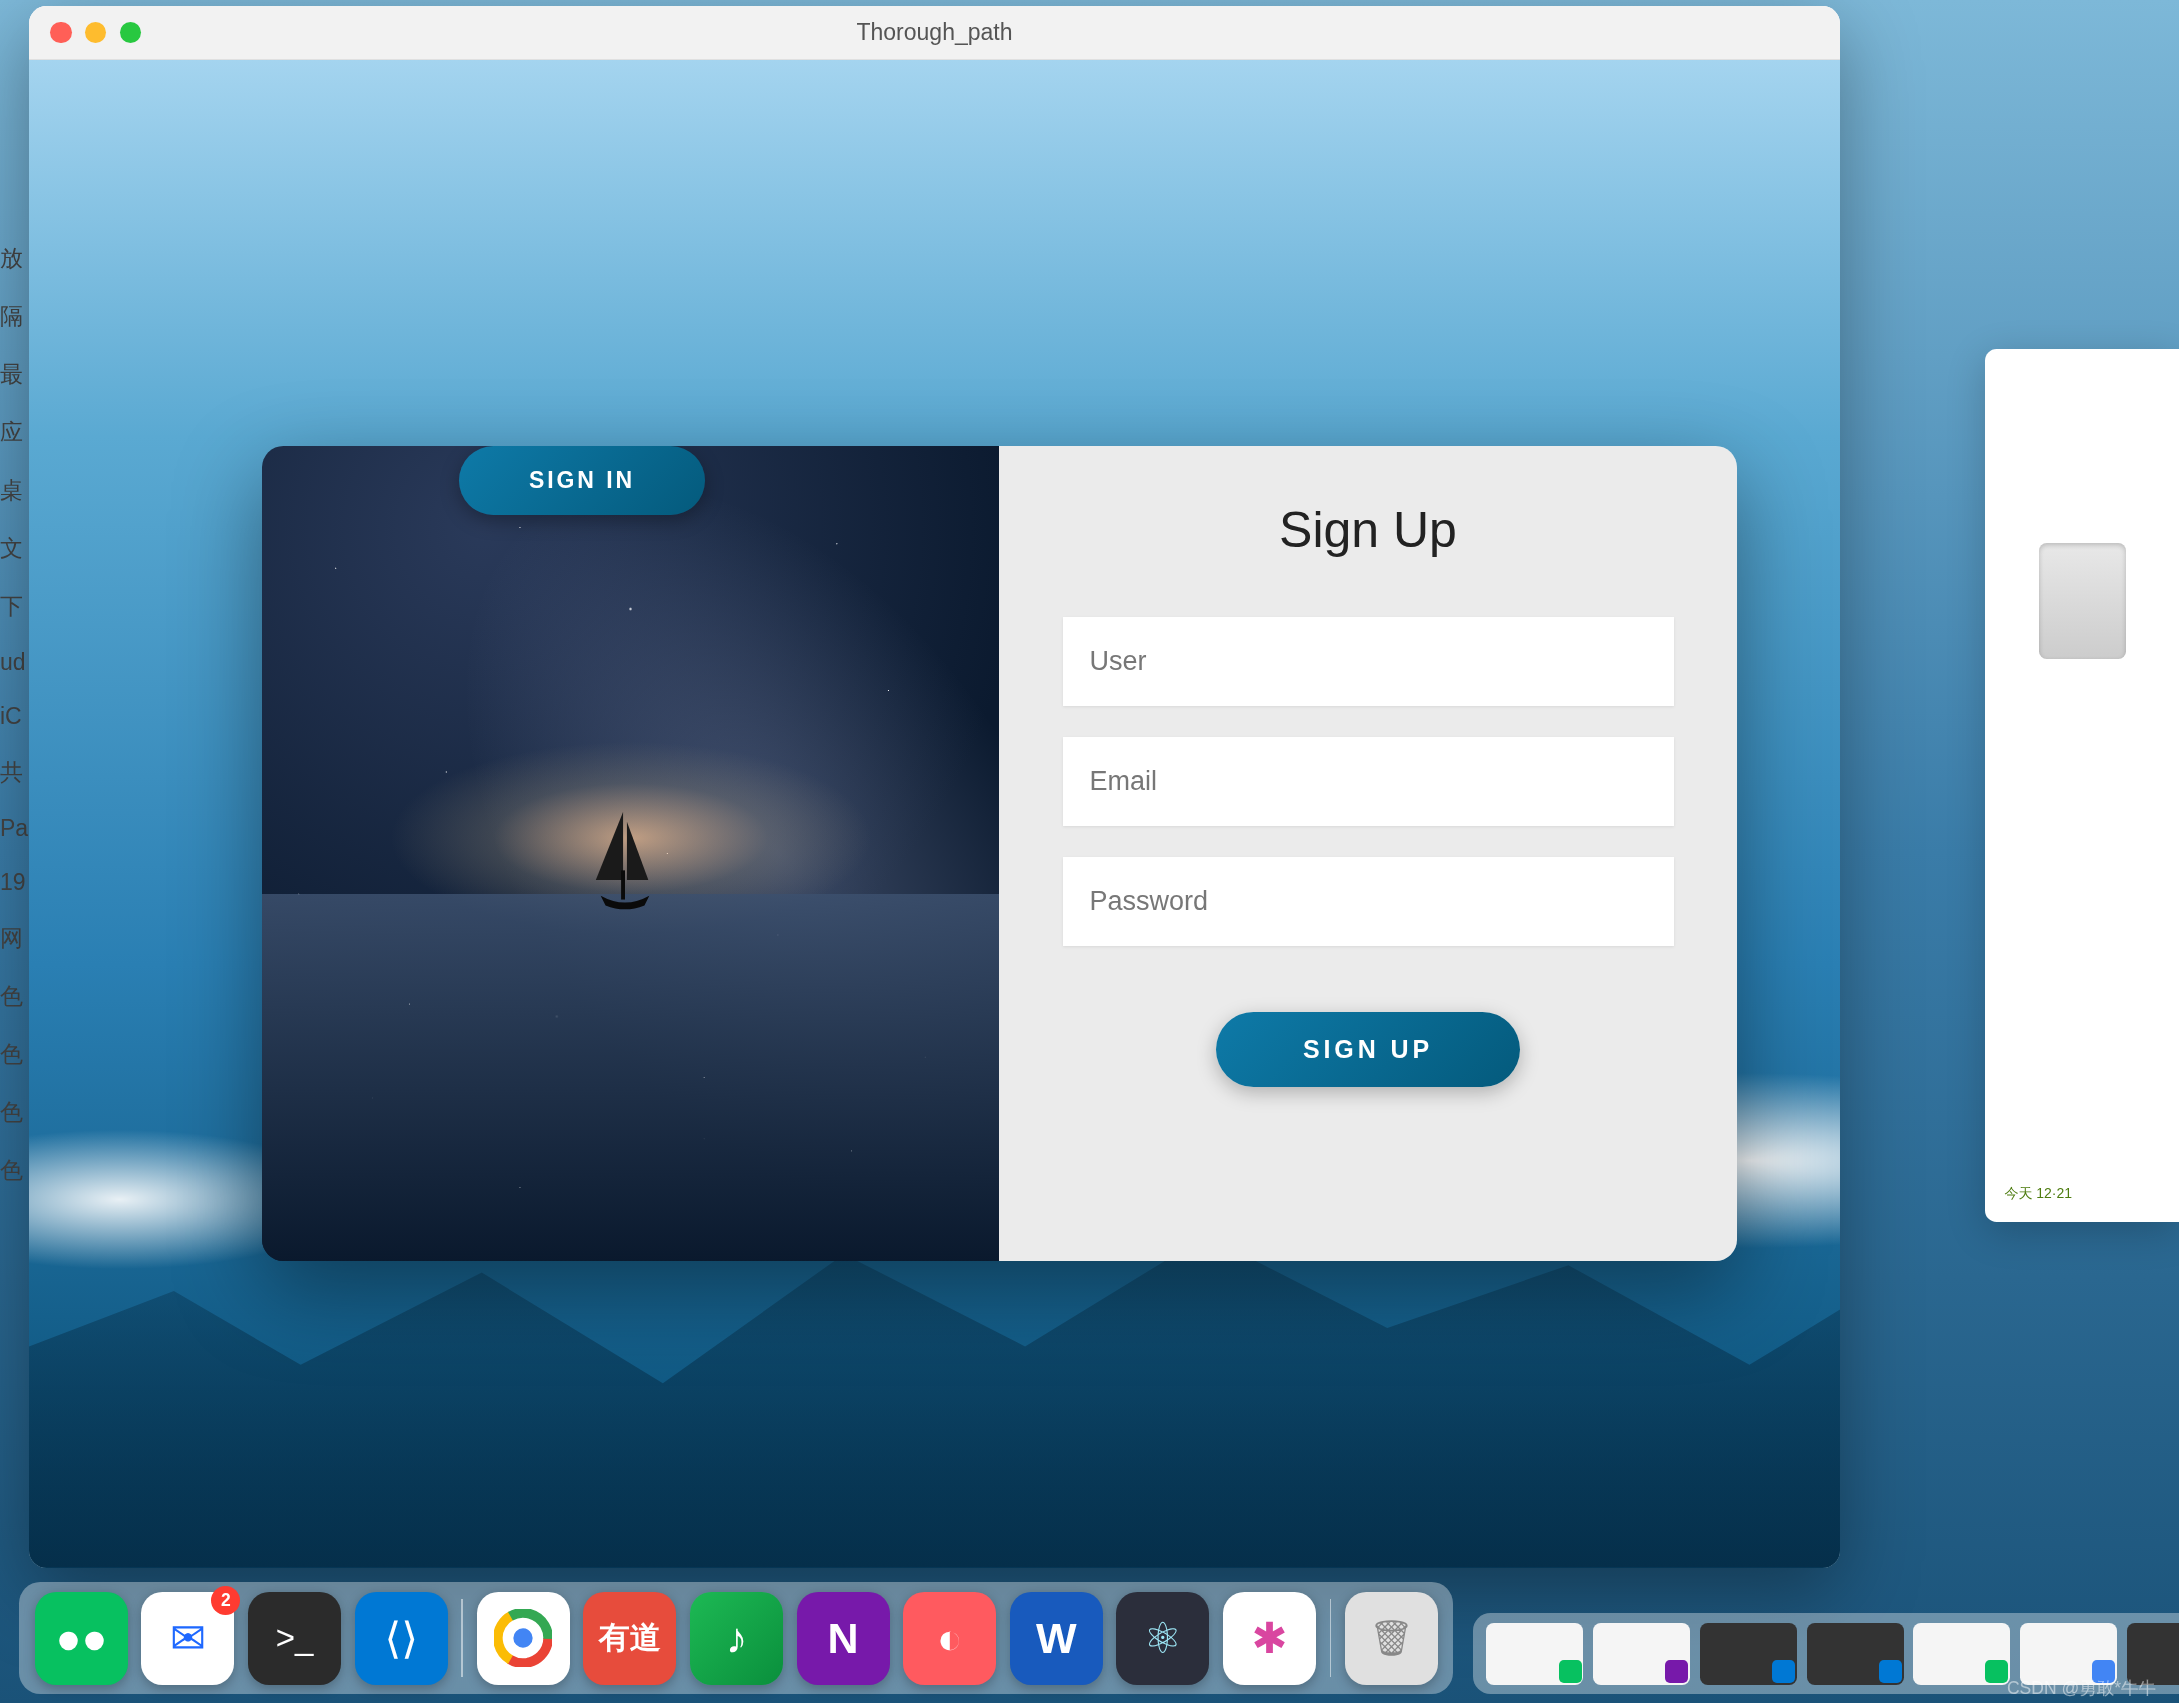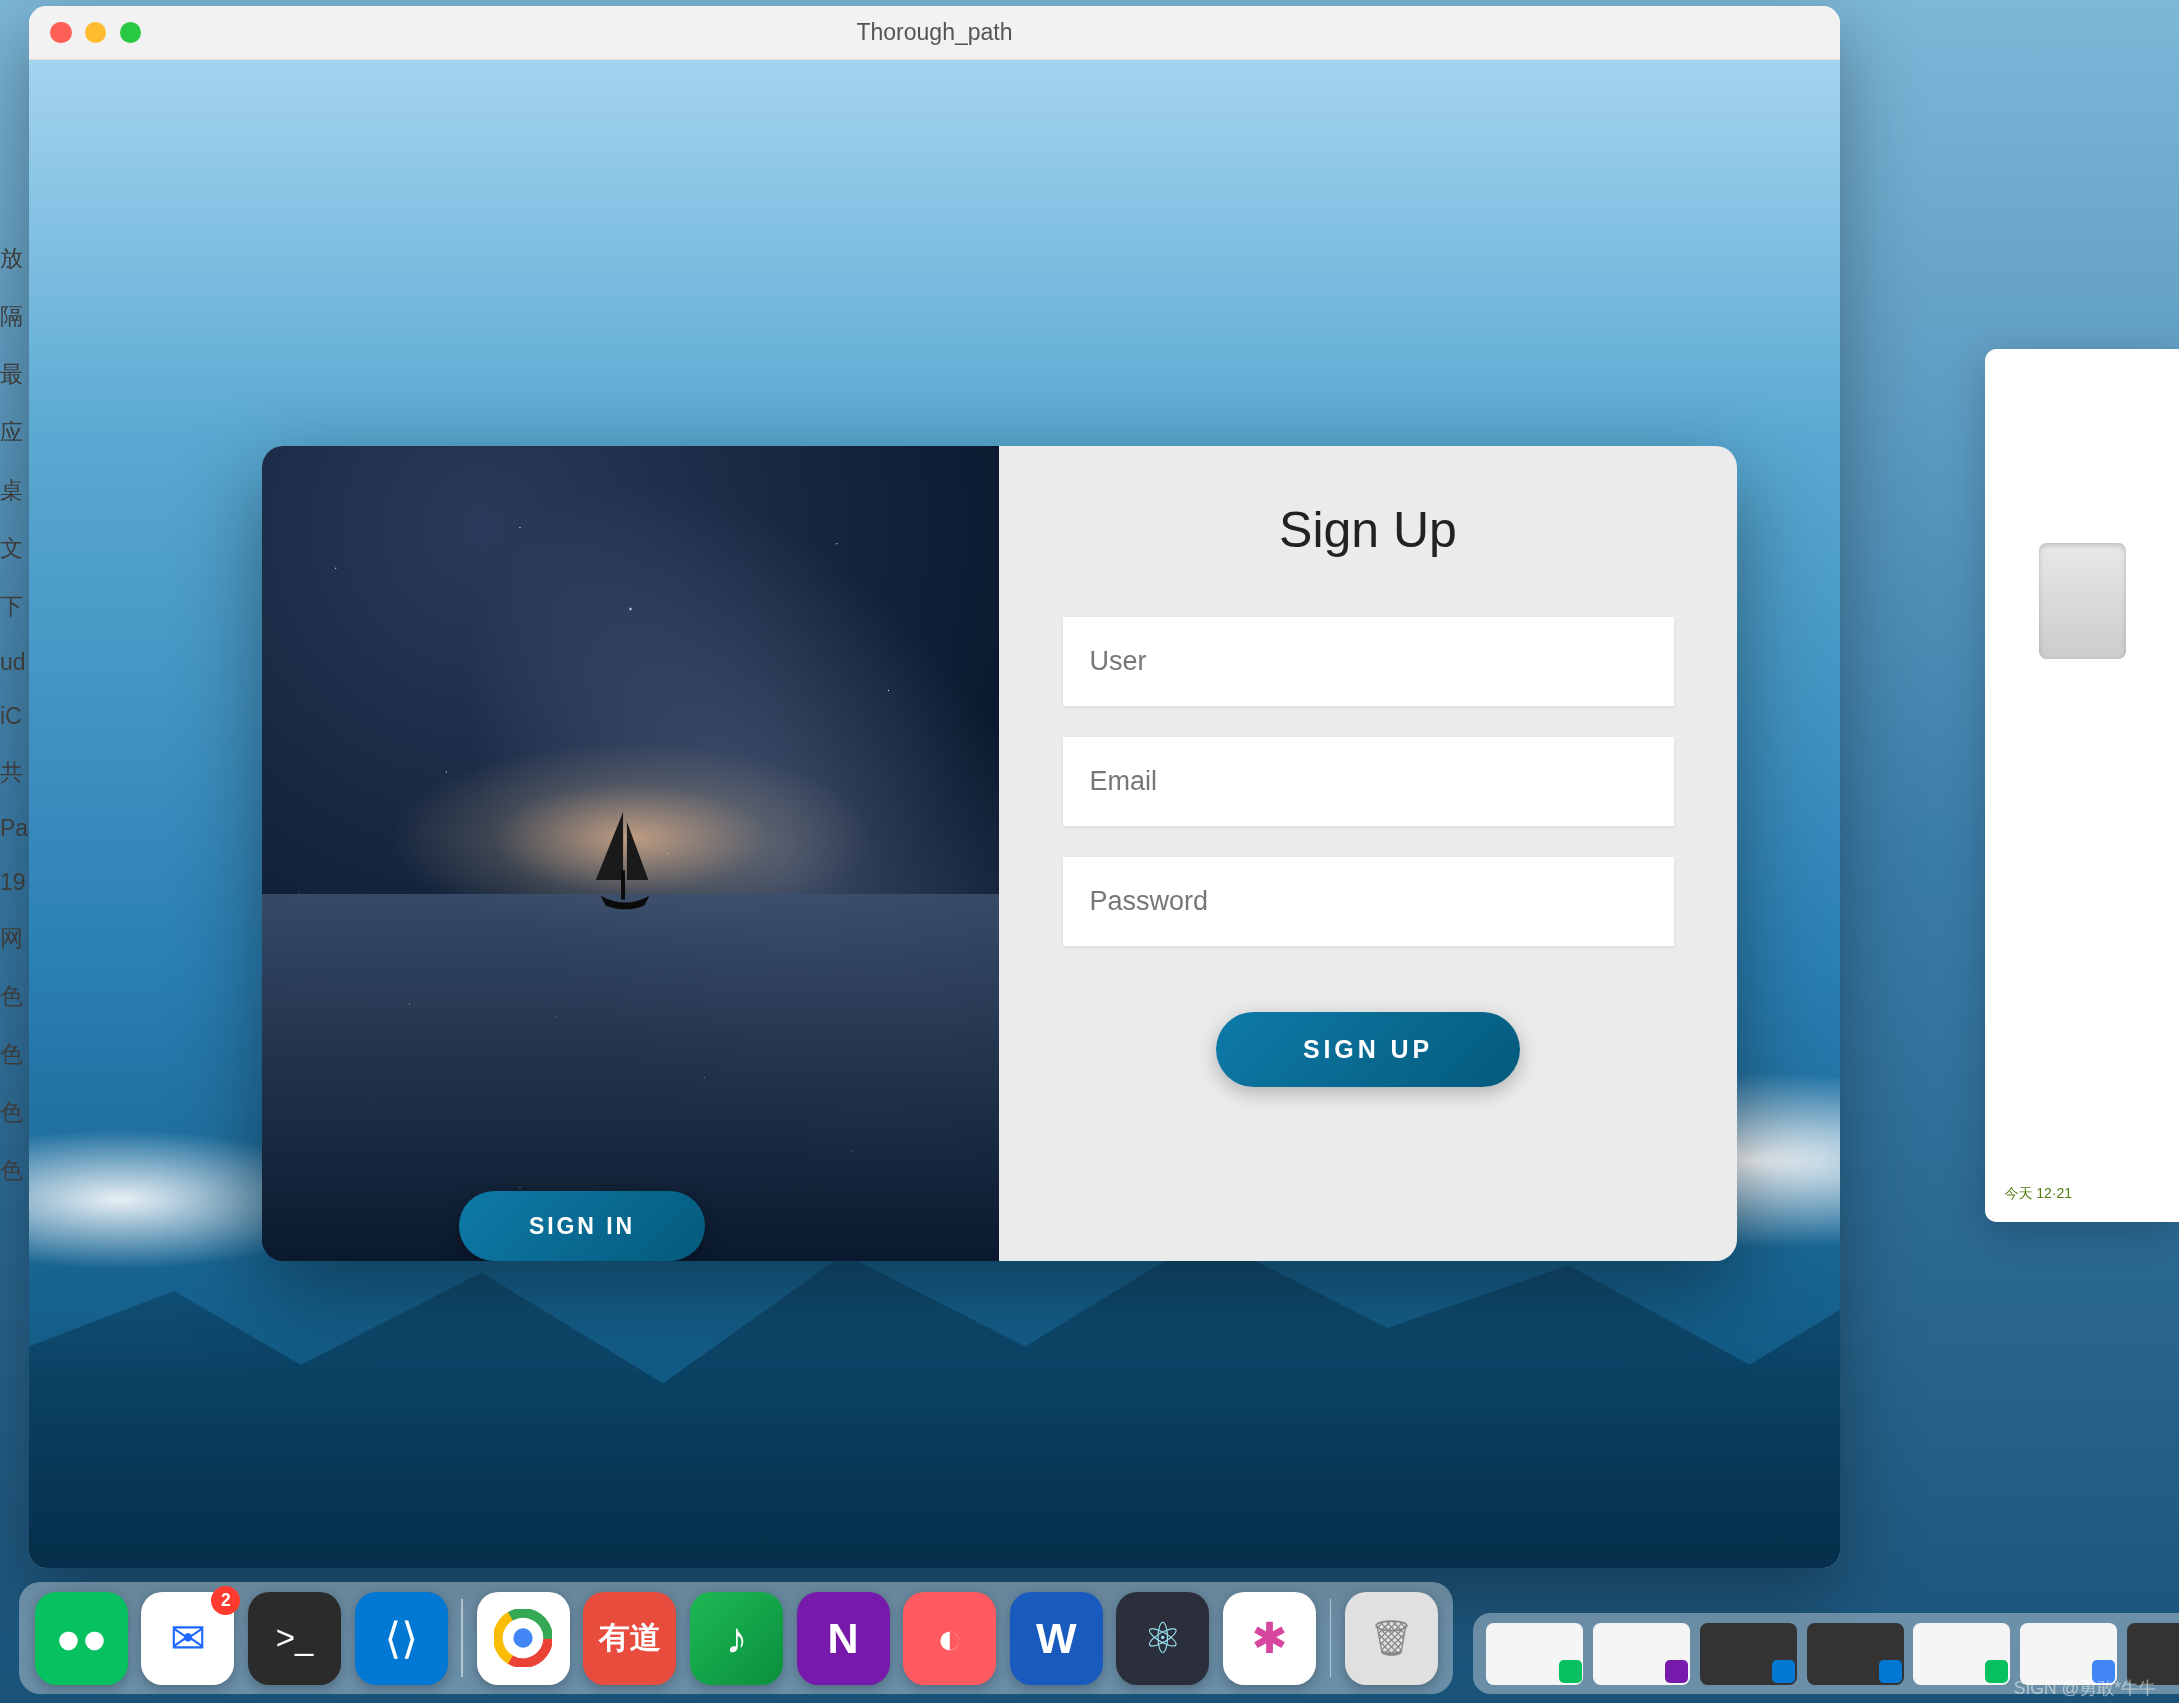"SIGN IN" .card-left { align-items: flex-end -> flex-start }
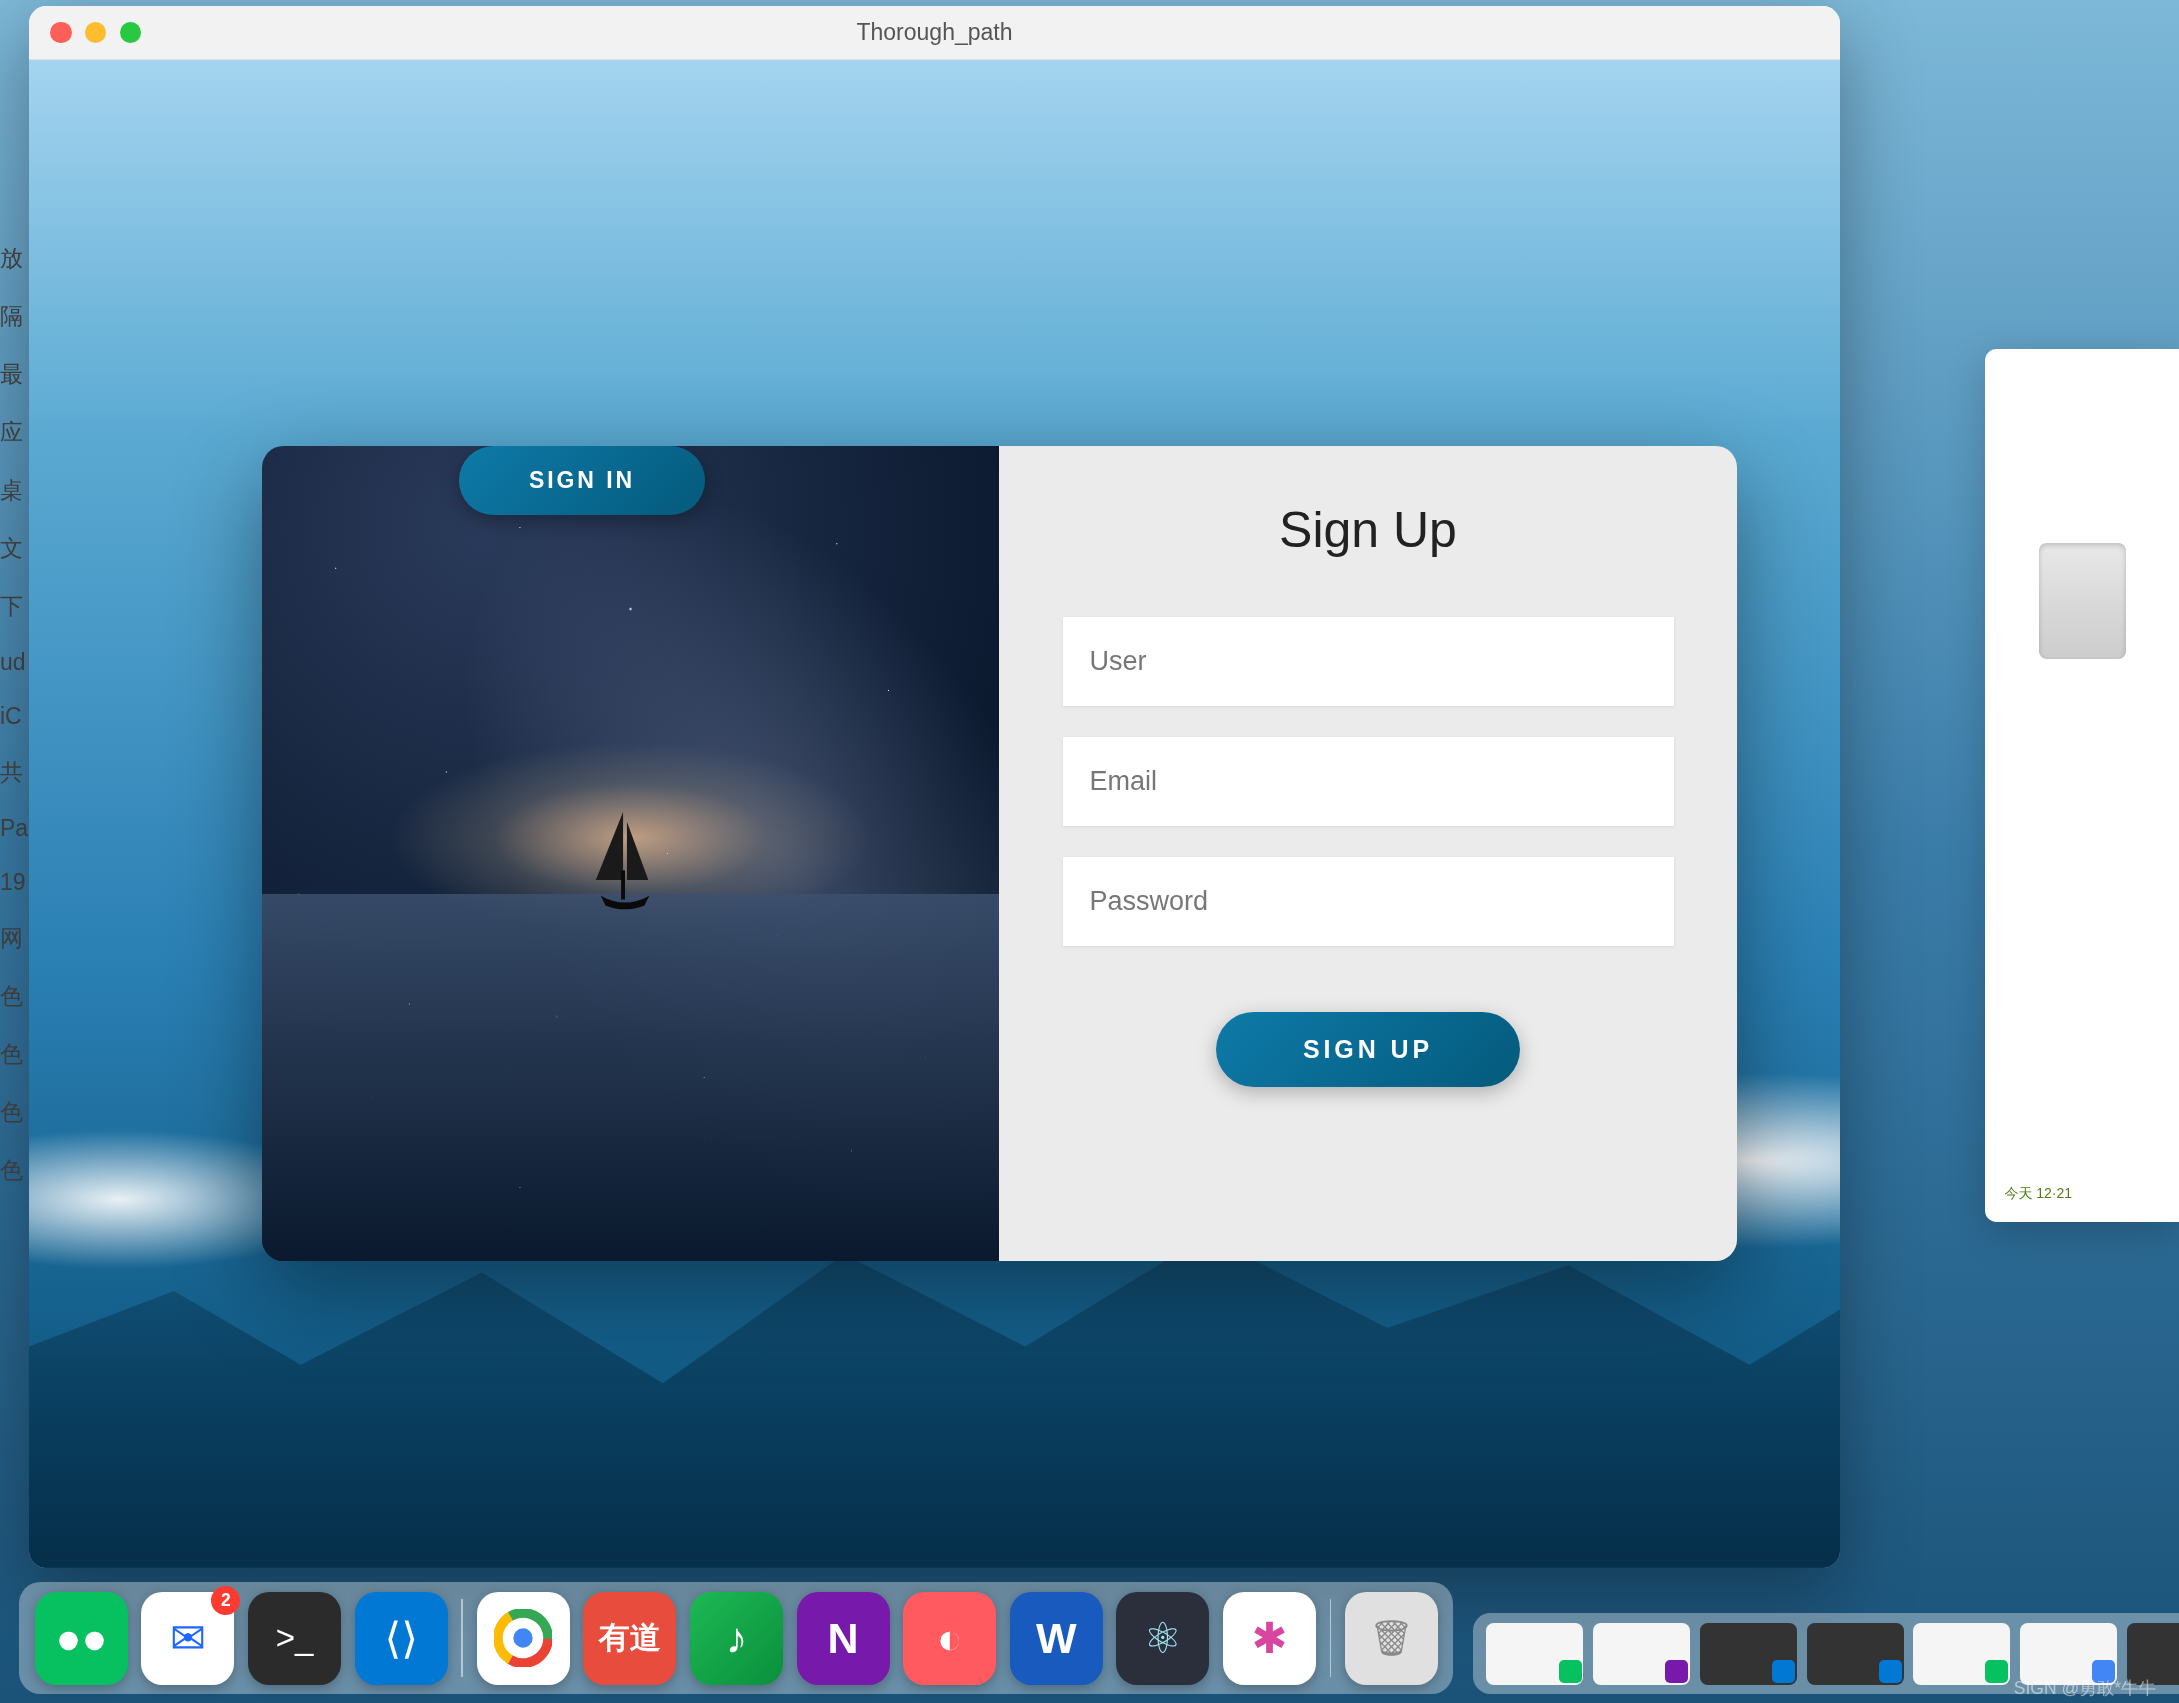"SIGN @勇敢*牛牛" div.watermark { text: SIGN -> CSDN }
